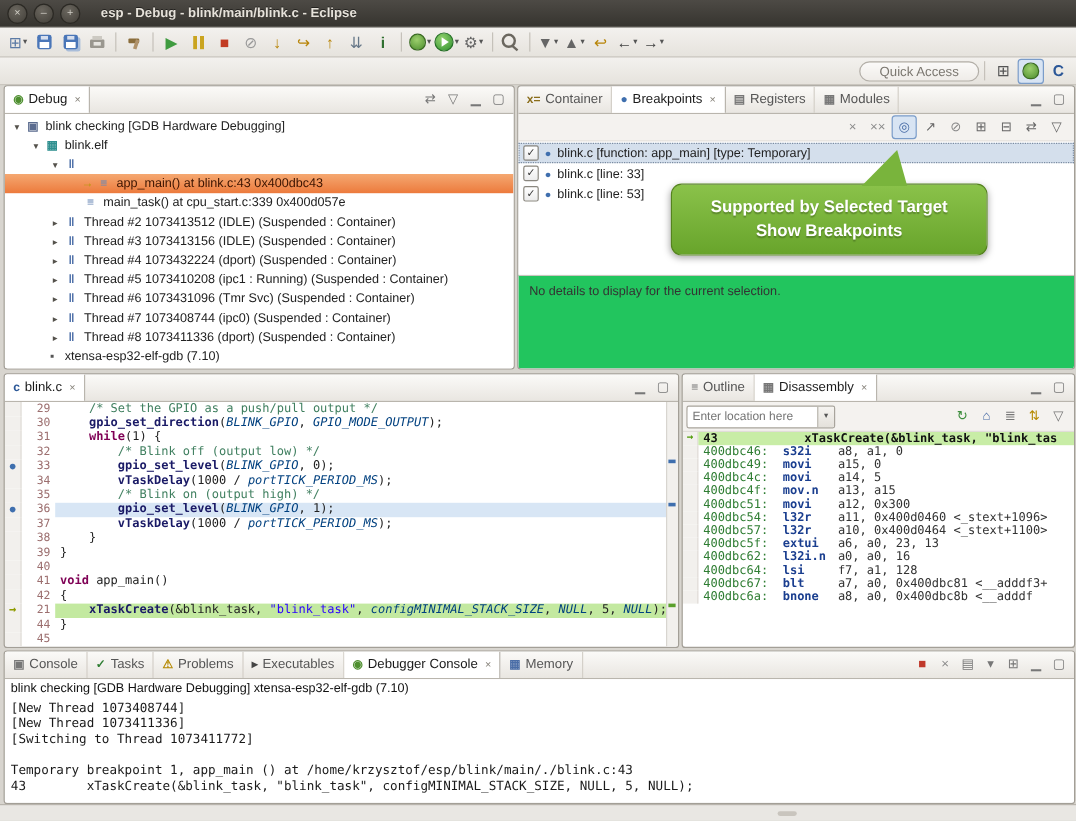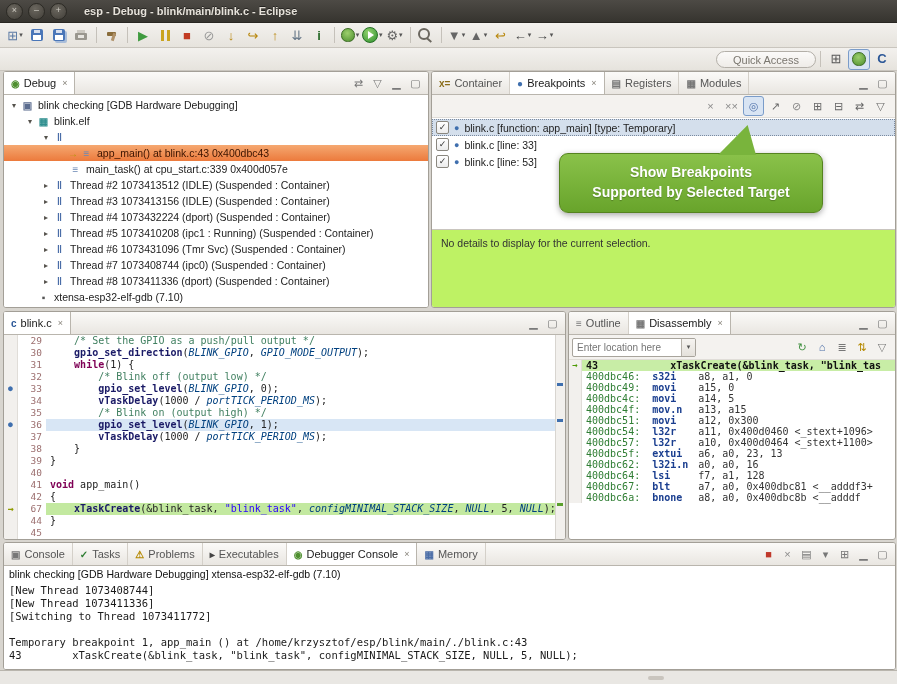"Show Breakpoints" div { order: before "Supported by Selected Target" -> after "Supported by Selected Target" }
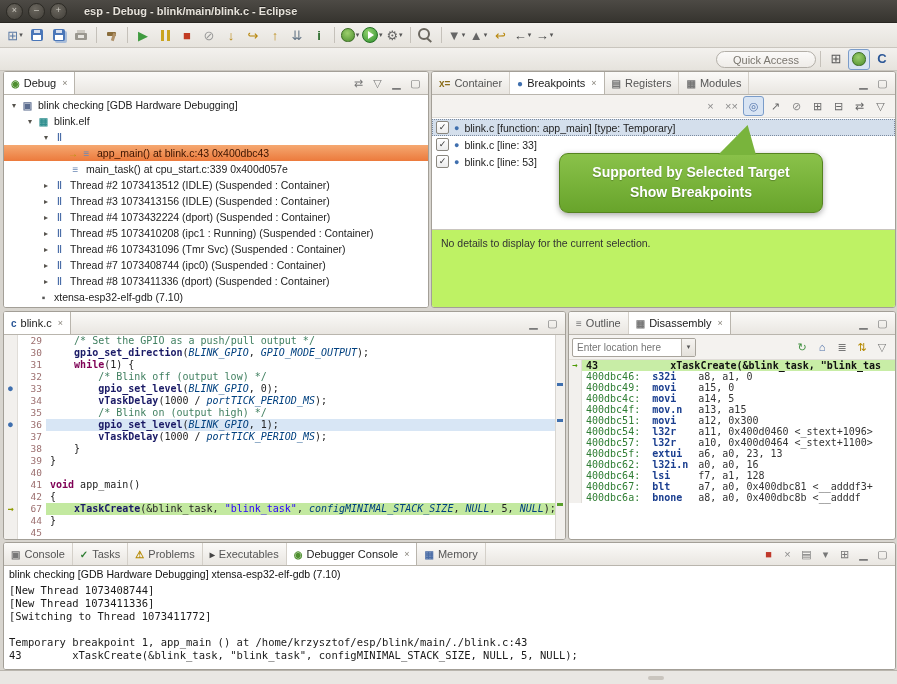"No details to display for" .bp-details { background: #bef264 -> #22c55e }
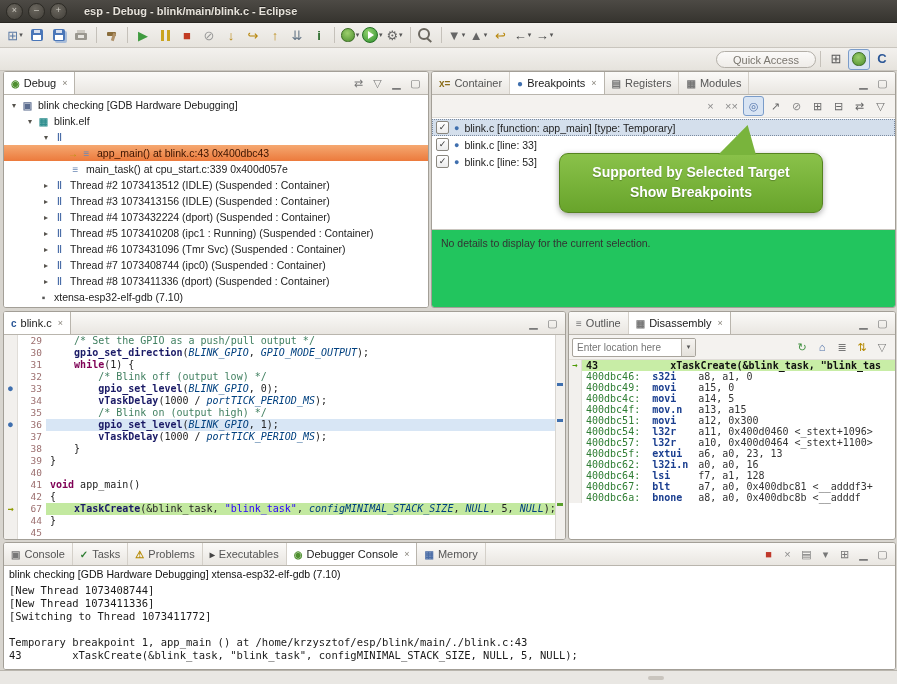"67" span.ed-num { text: 67 -> 21 }
